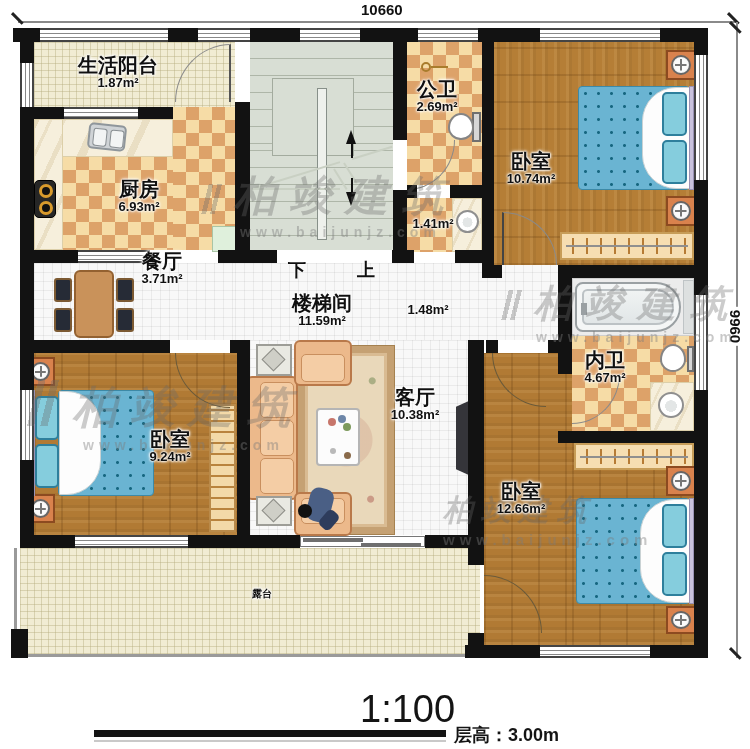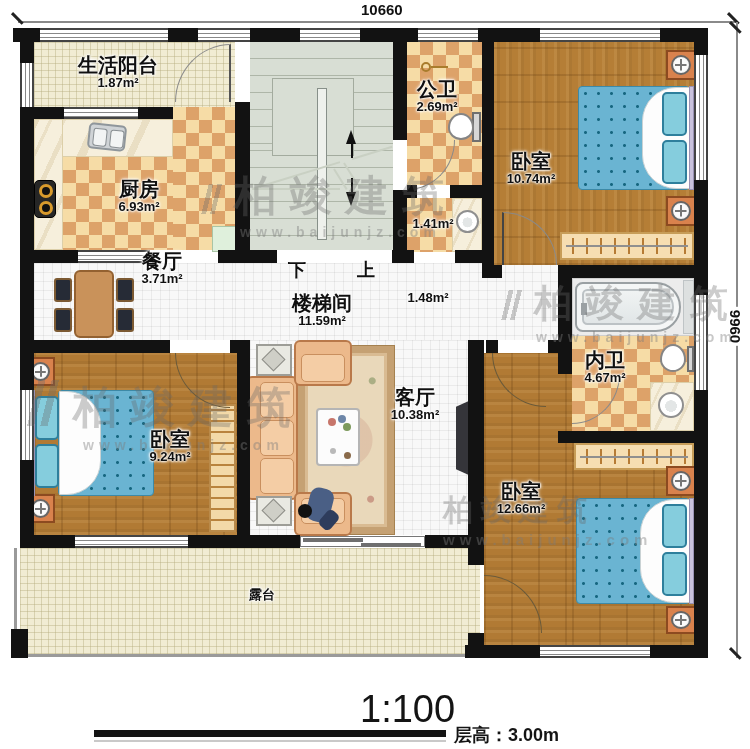"柏竣建筑" .wm .brand { font-style: none -> italic }
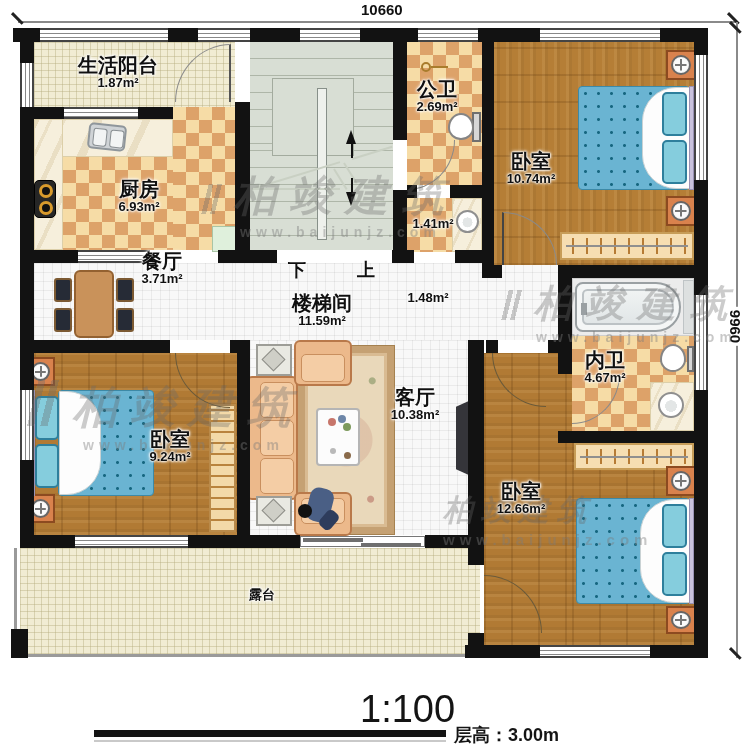"1.48m²" div.lbl { top: 291px -> 303px }
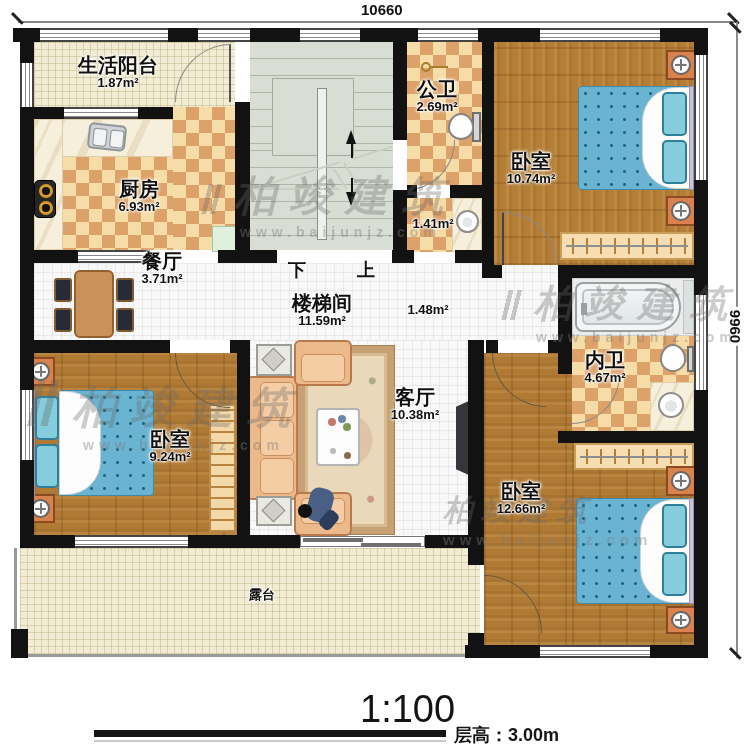"露台" span.nm { font-size: 13px -> 10px }
